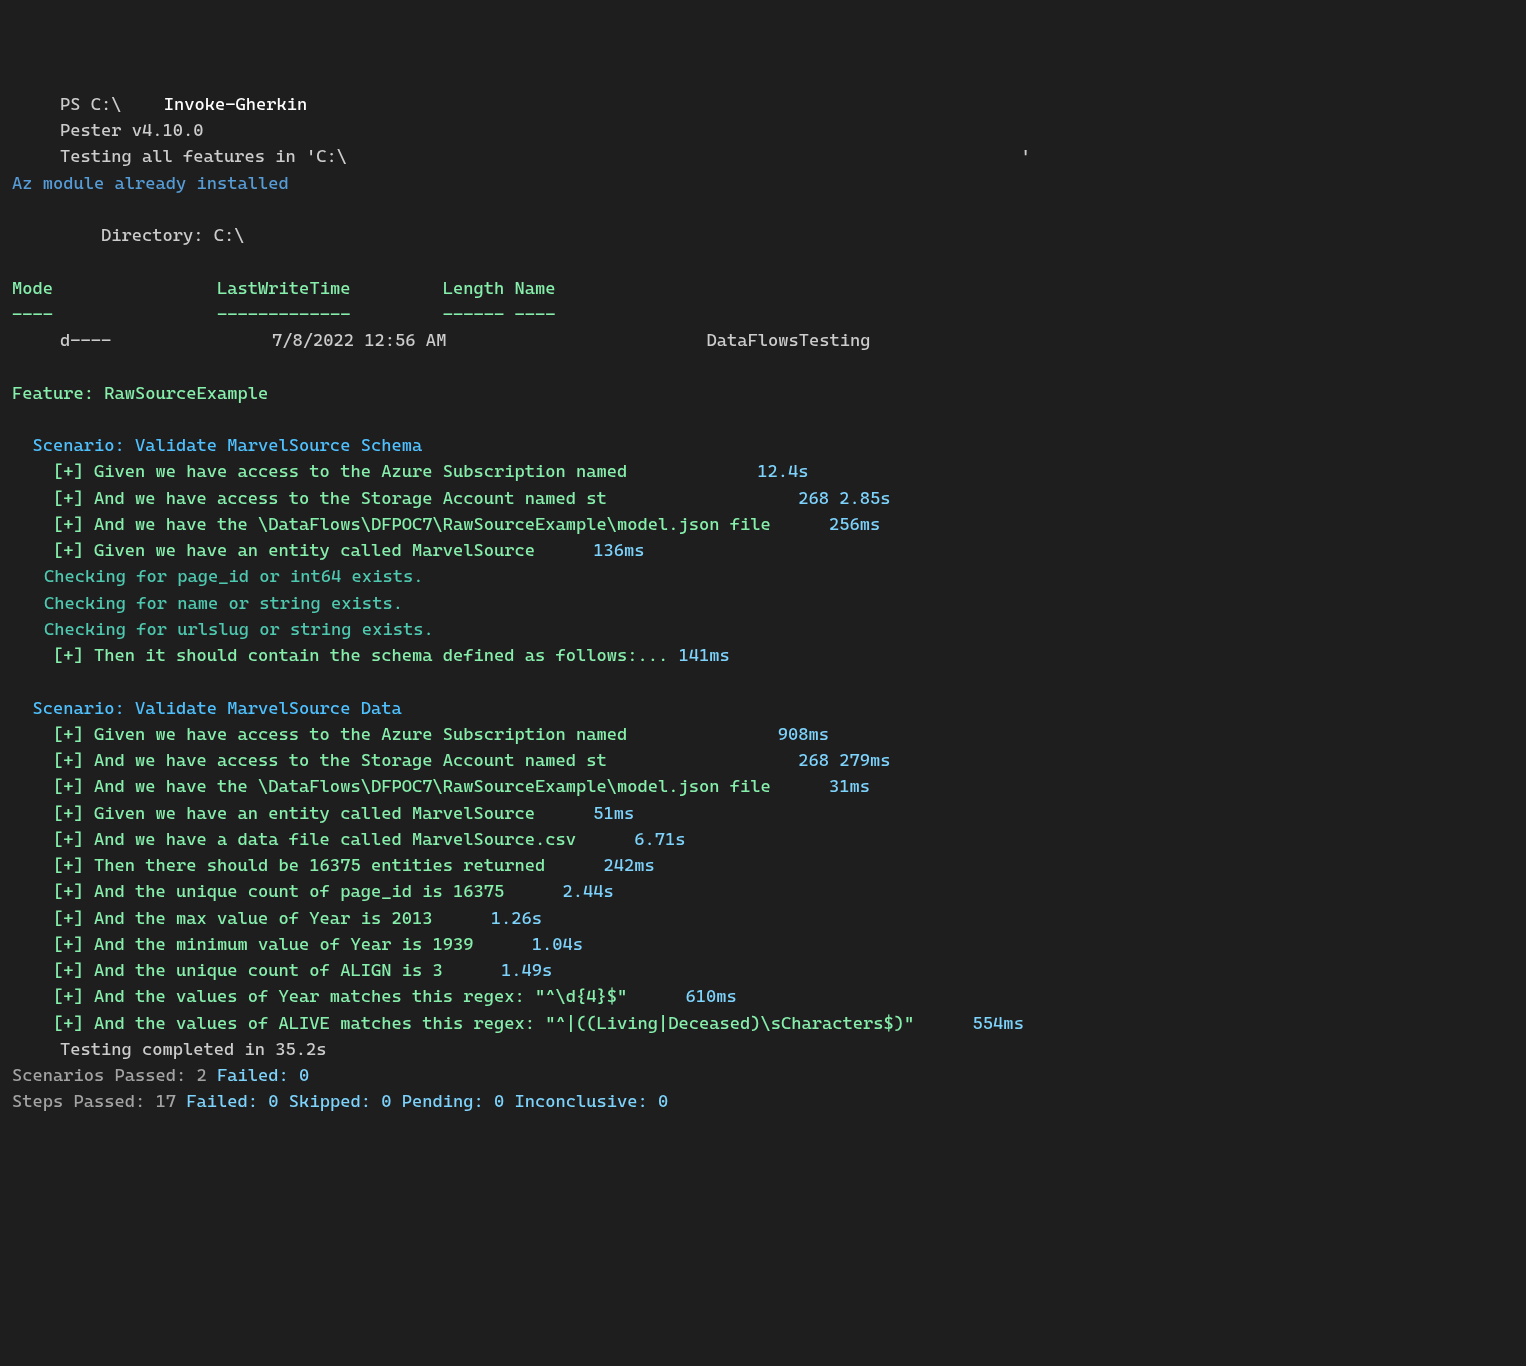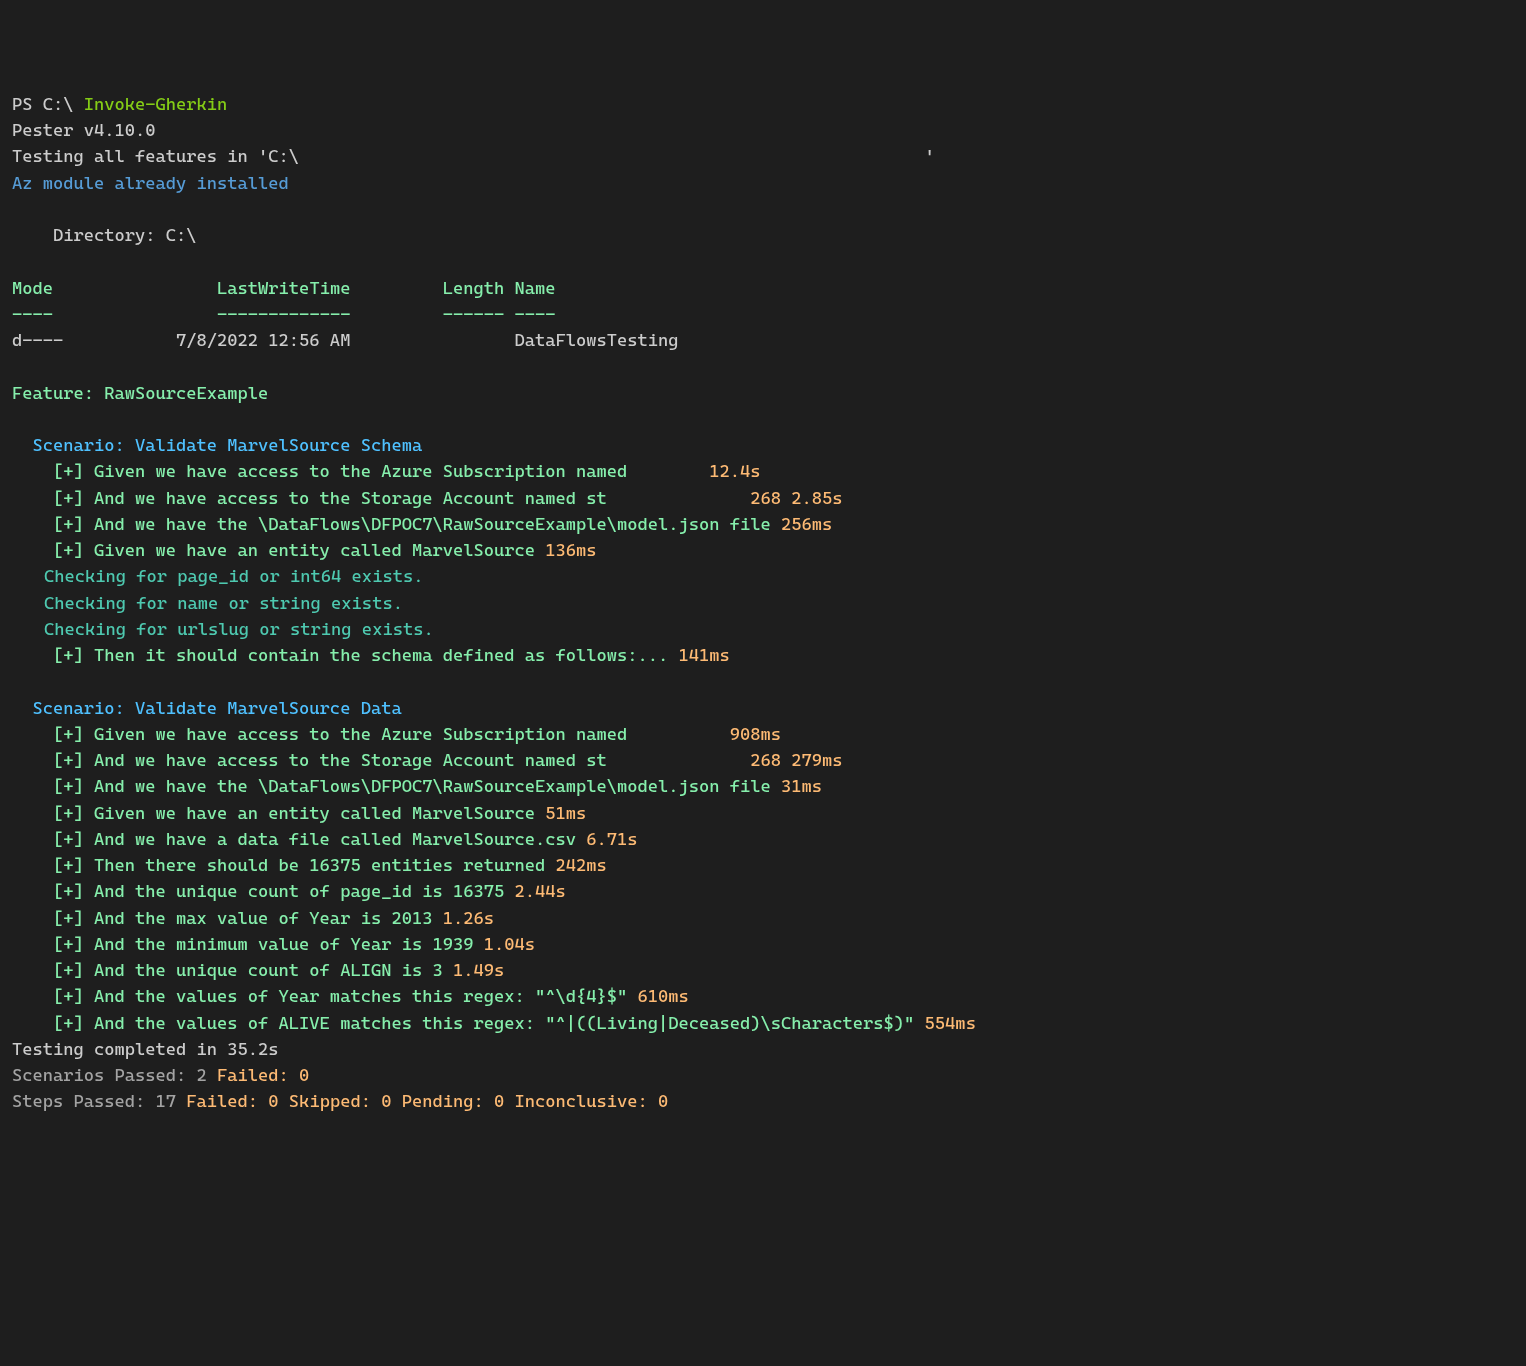"PS C:\" .white { margin-left: none -> 48px }
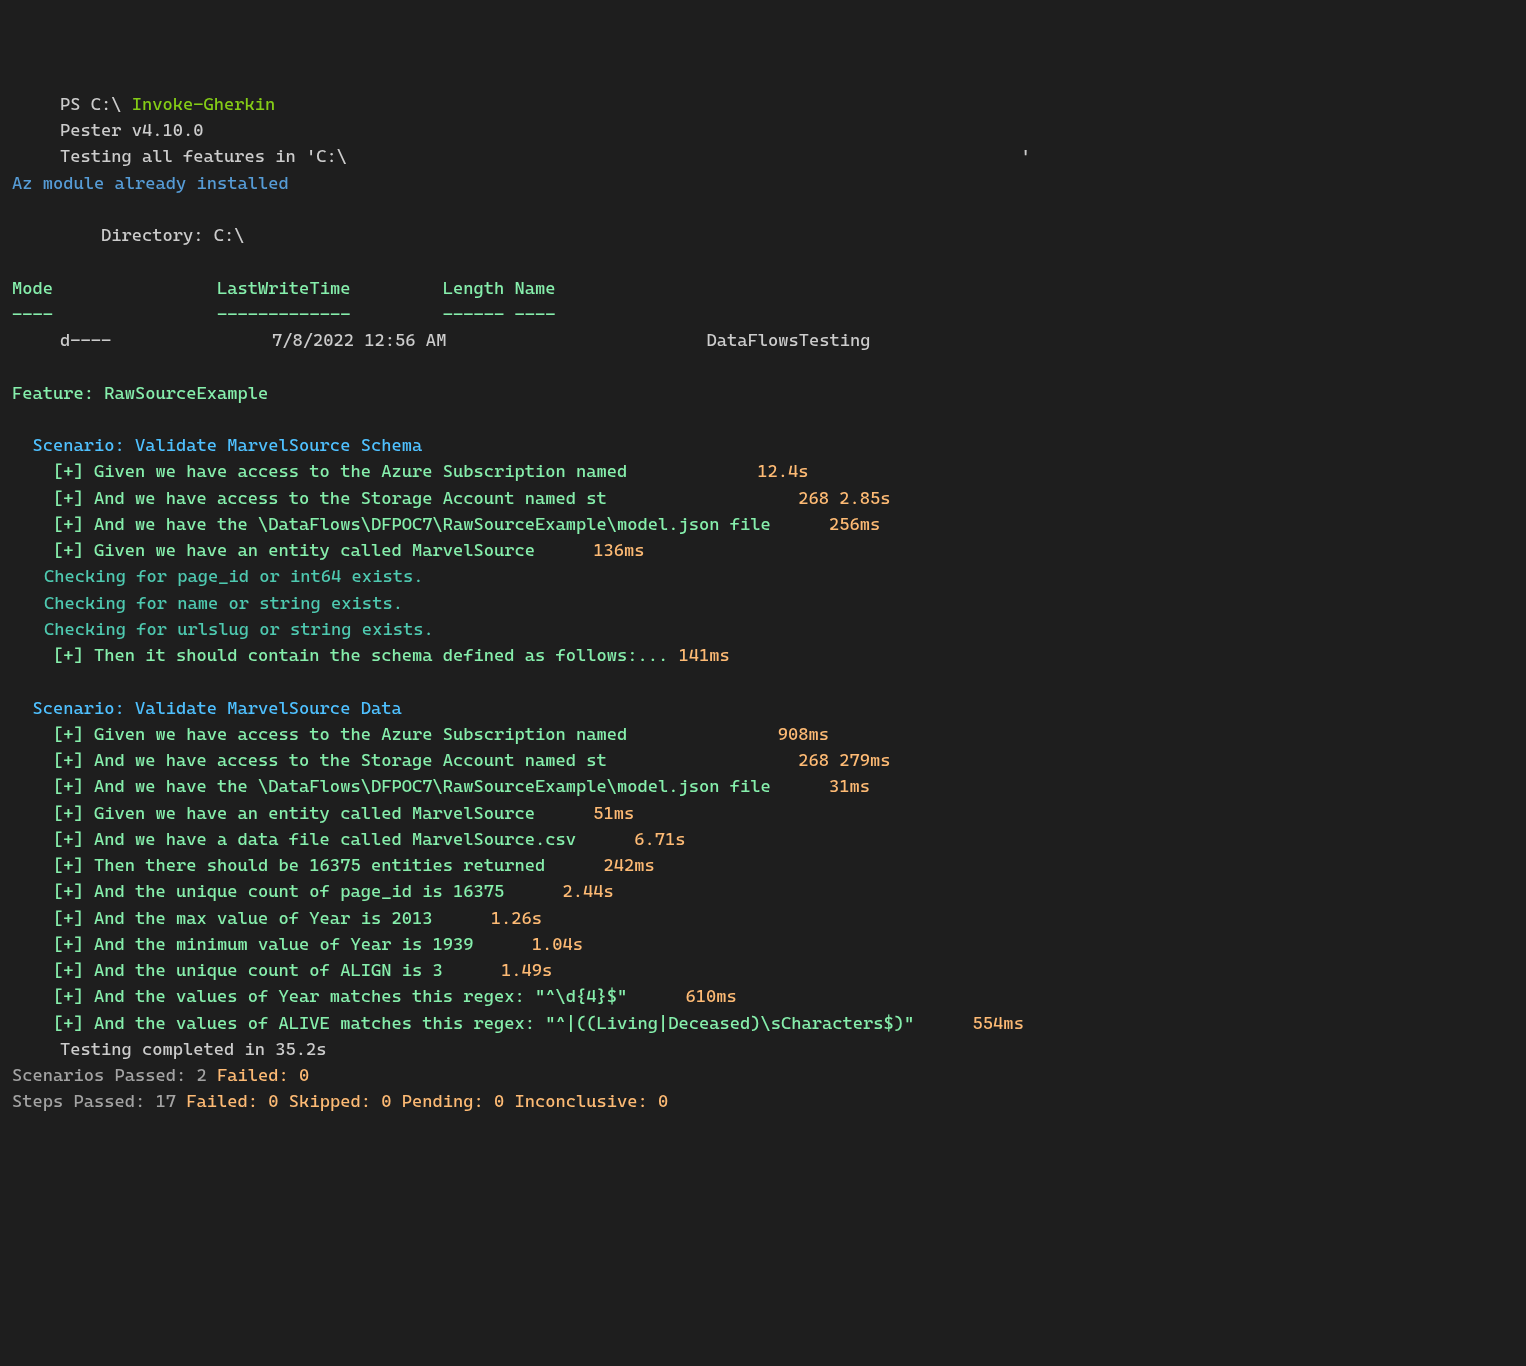"Invoke-Gherkin" .yellow { color: #84cc16 -> #ffffff; margin-left: none -> 32px }
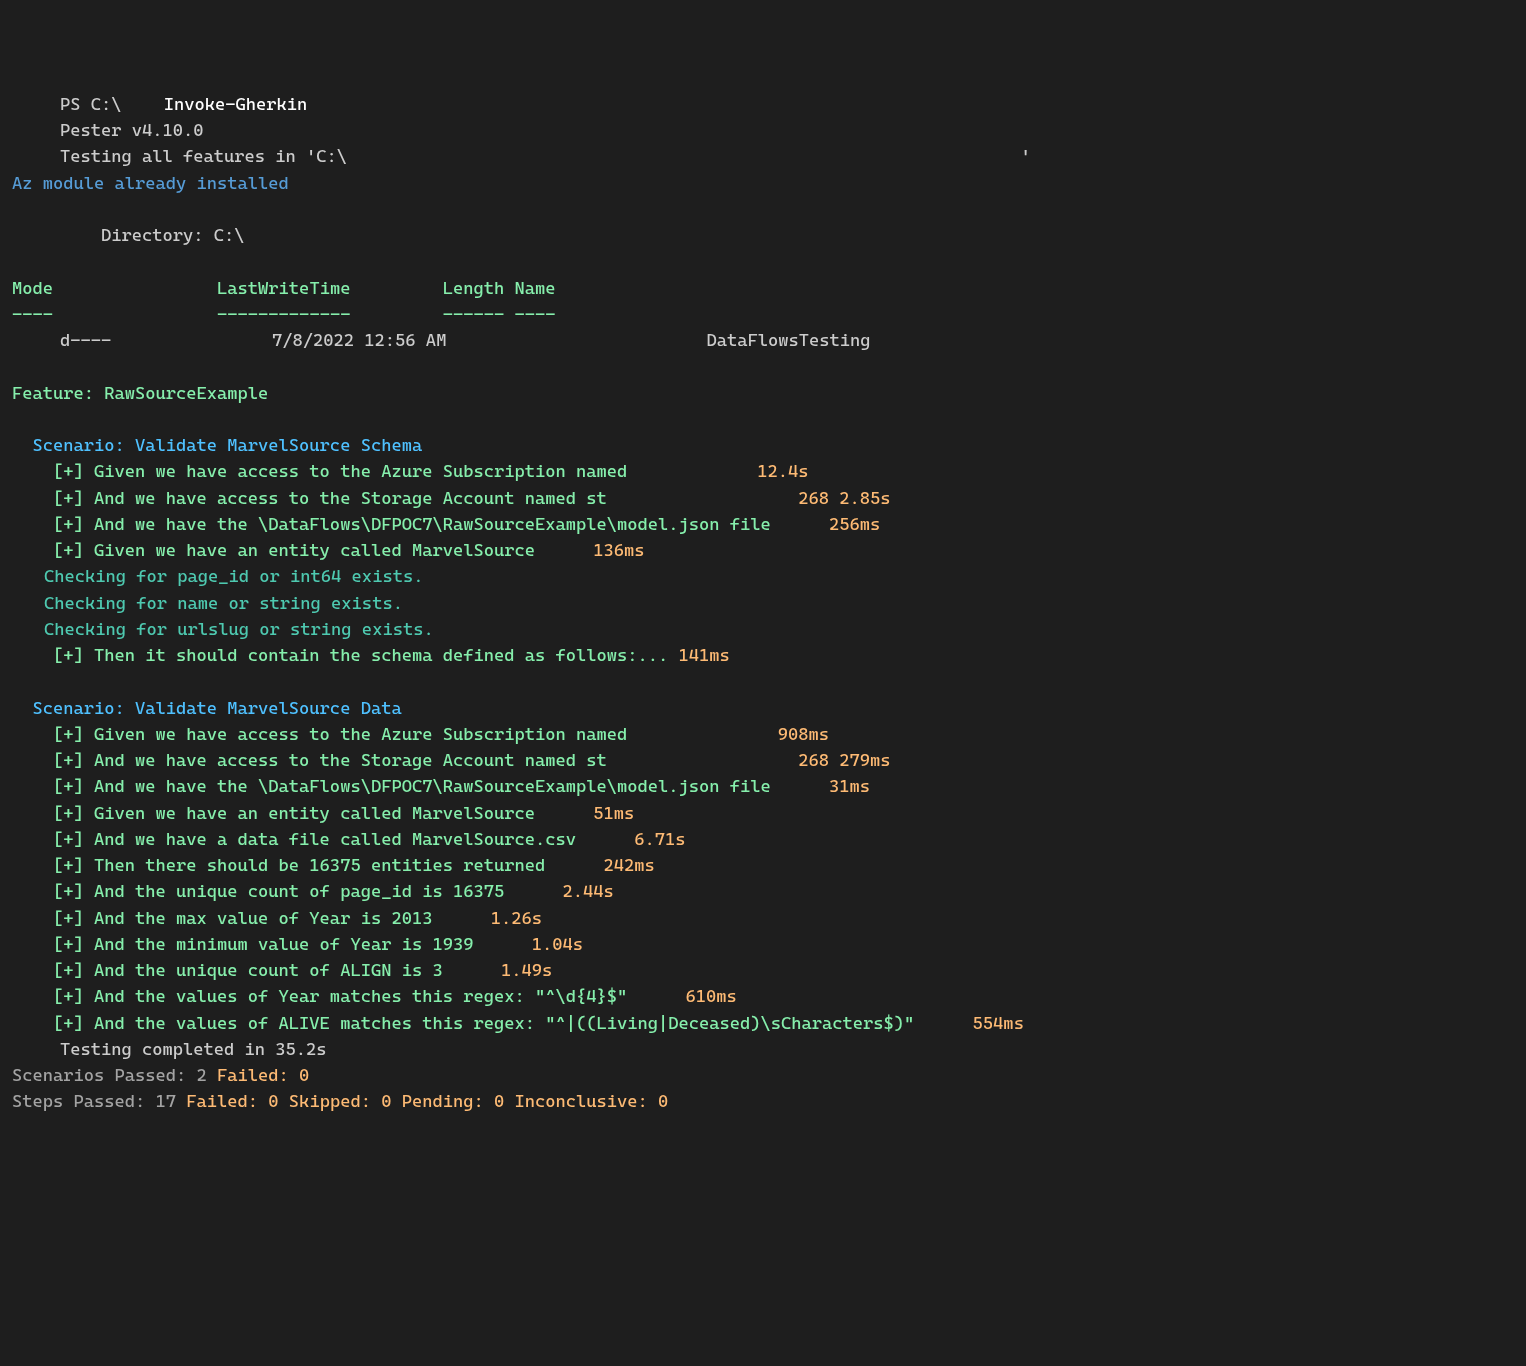"12.4s" .gray { color: #fdba74 -> #7dd3fc }
